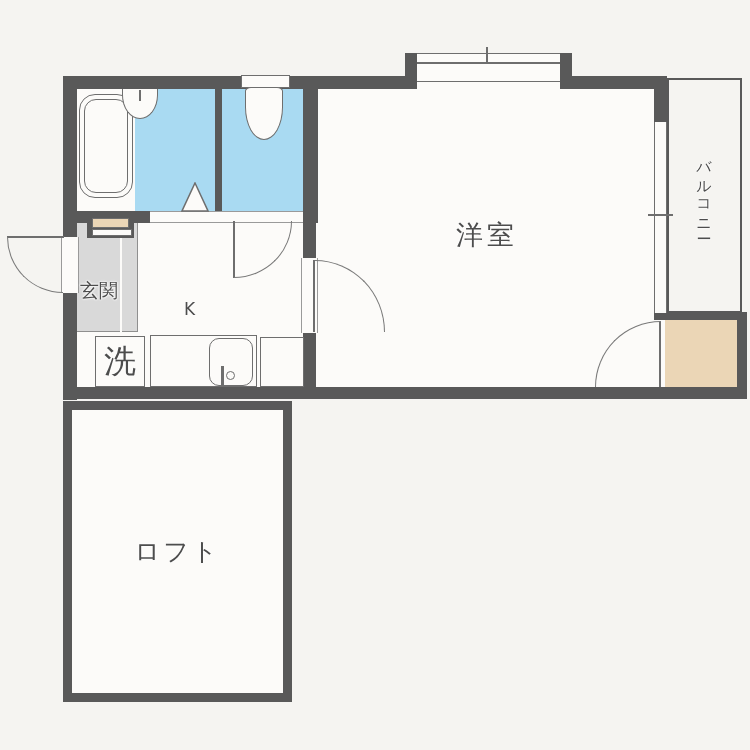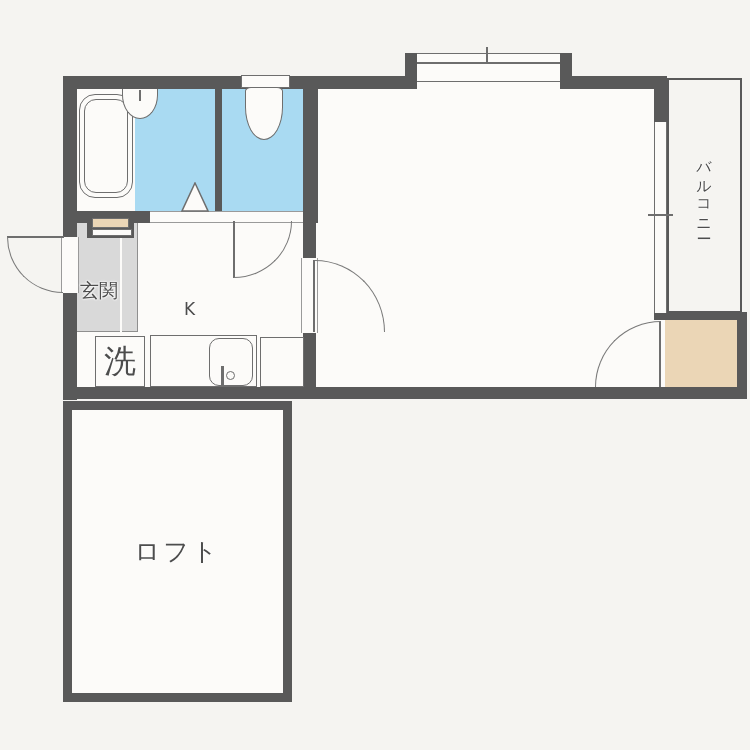"洋室" div.abs { html: none -> <div>洋室</div> }
